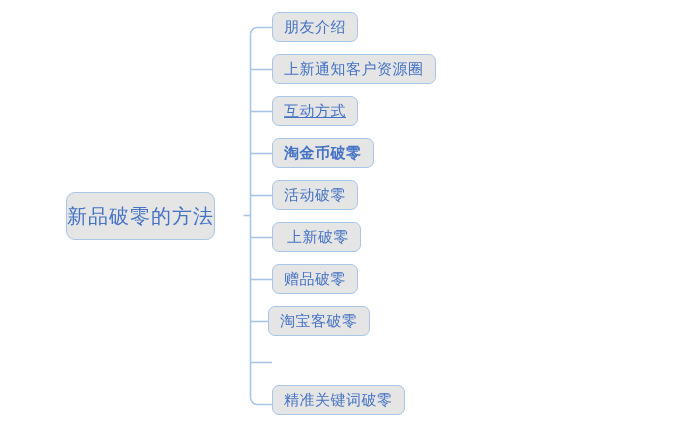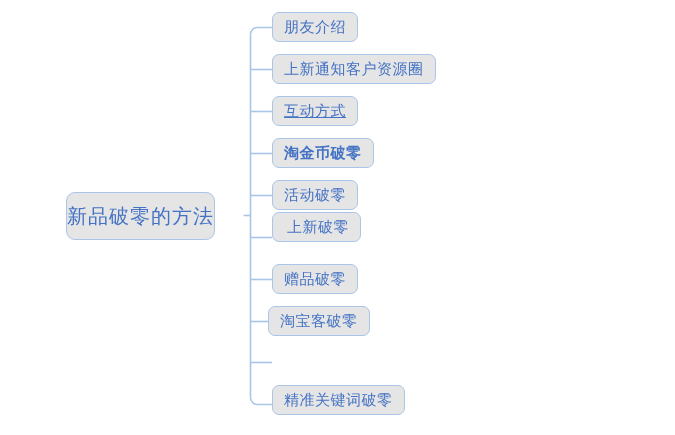"上新破零" div.node { top: 212px -> 222px }
